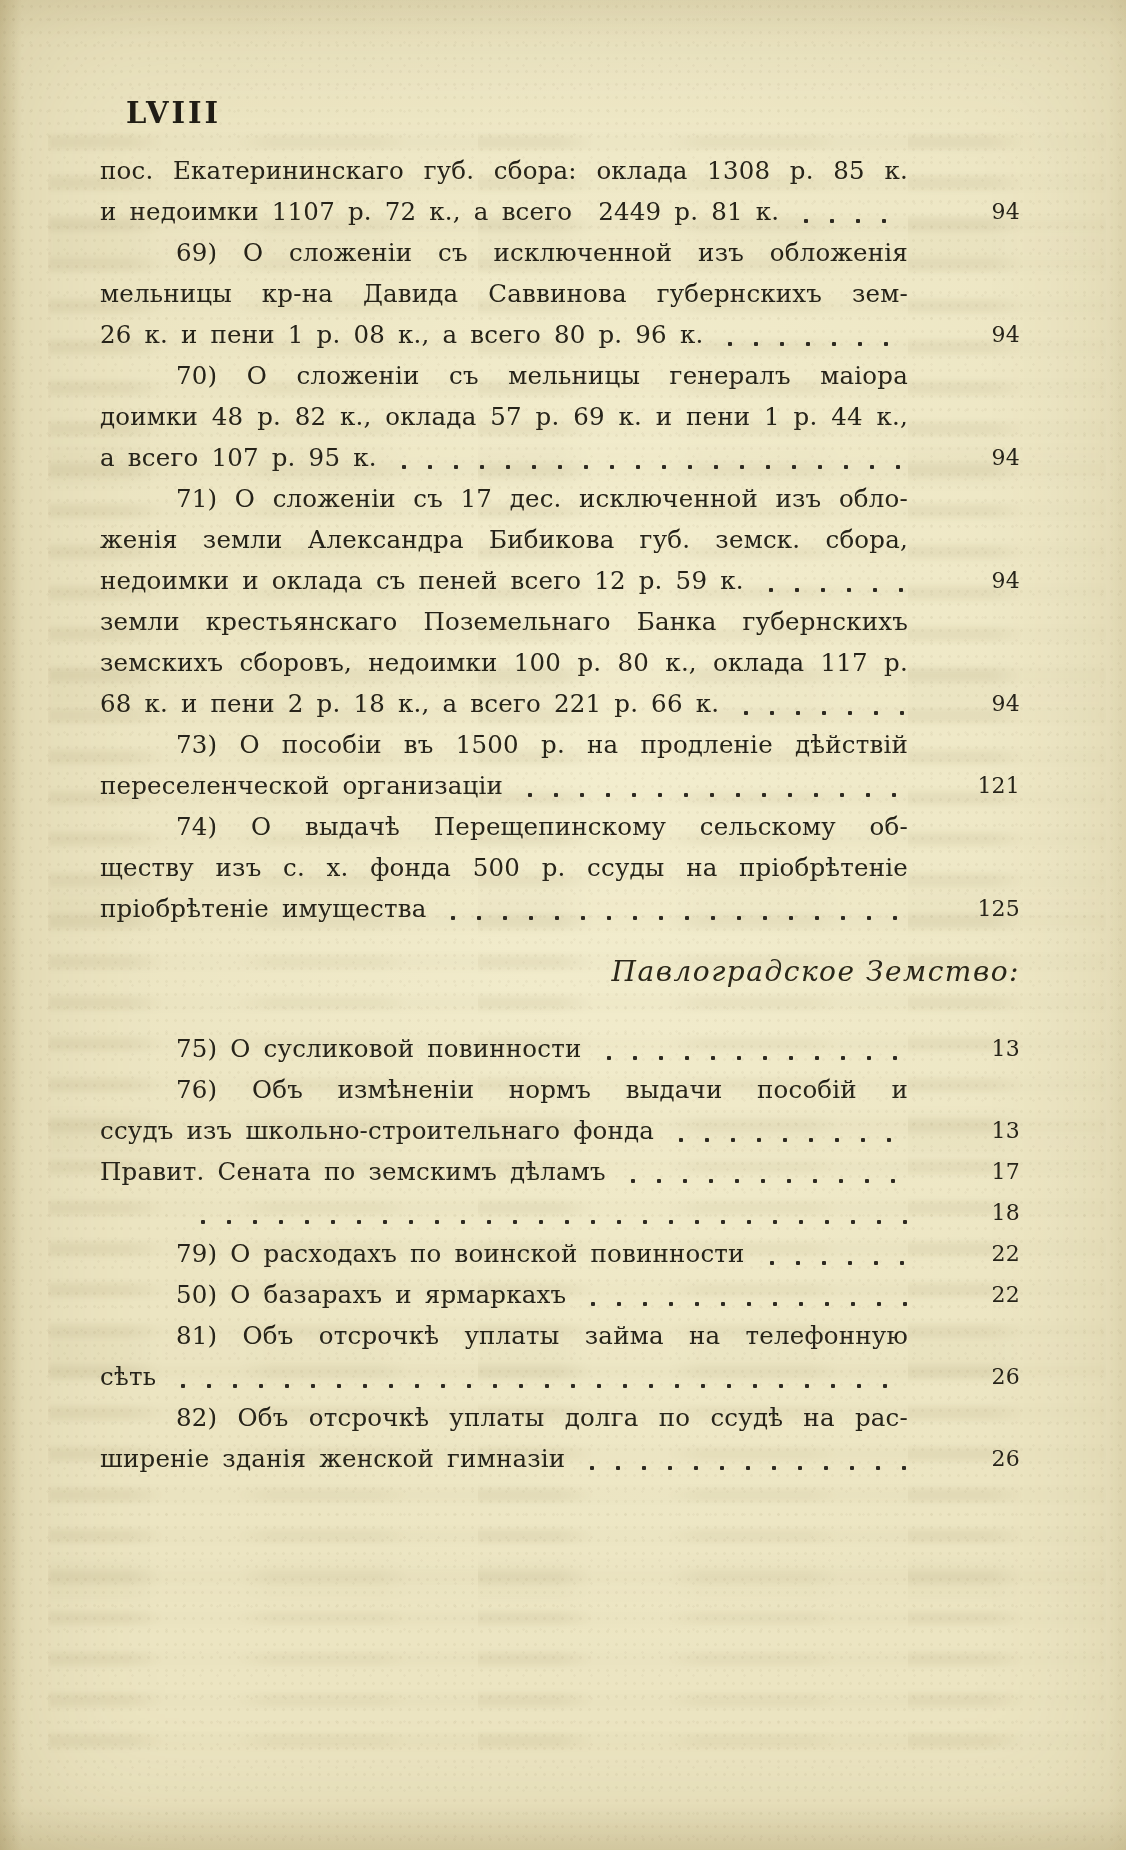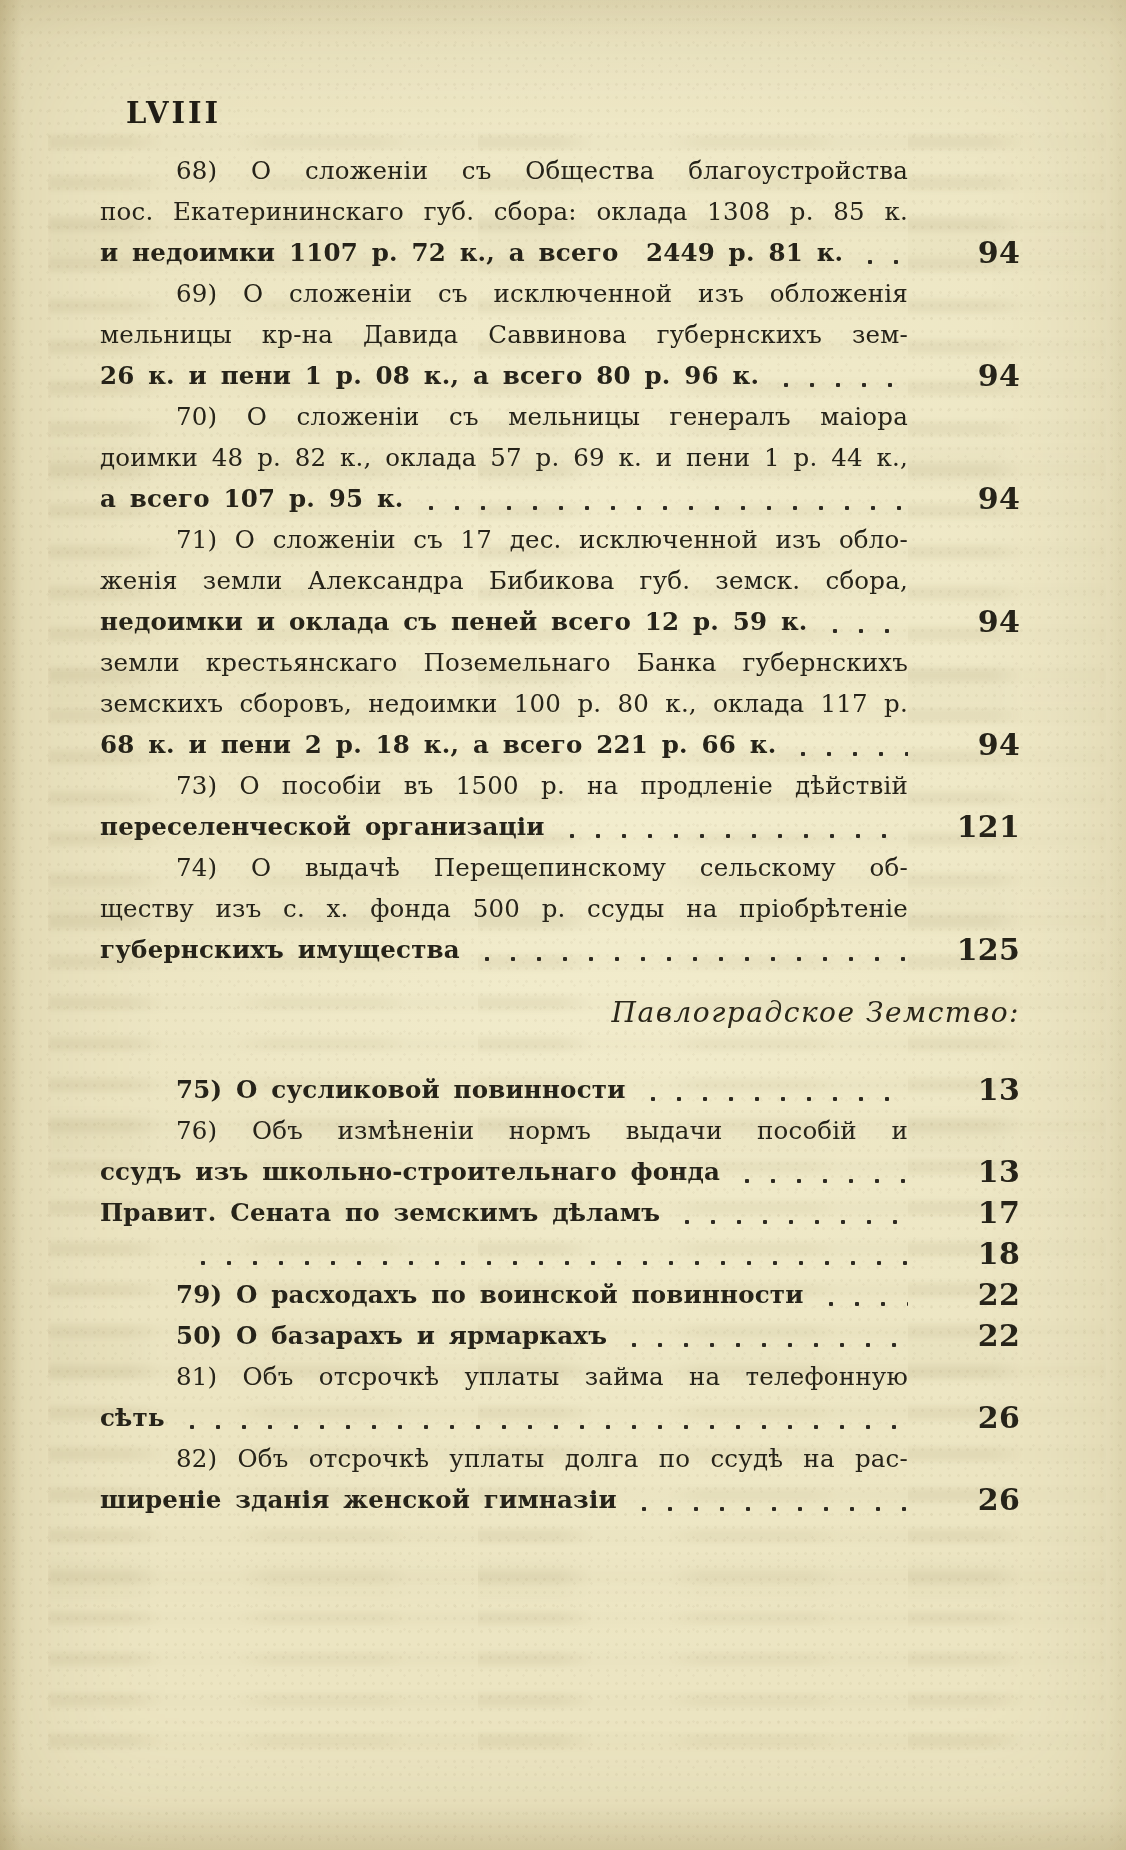"68) О сложеніи съ Общества" div.line { html: <div>68) О сложеніи съ Общества благоустройства</div> -> none }
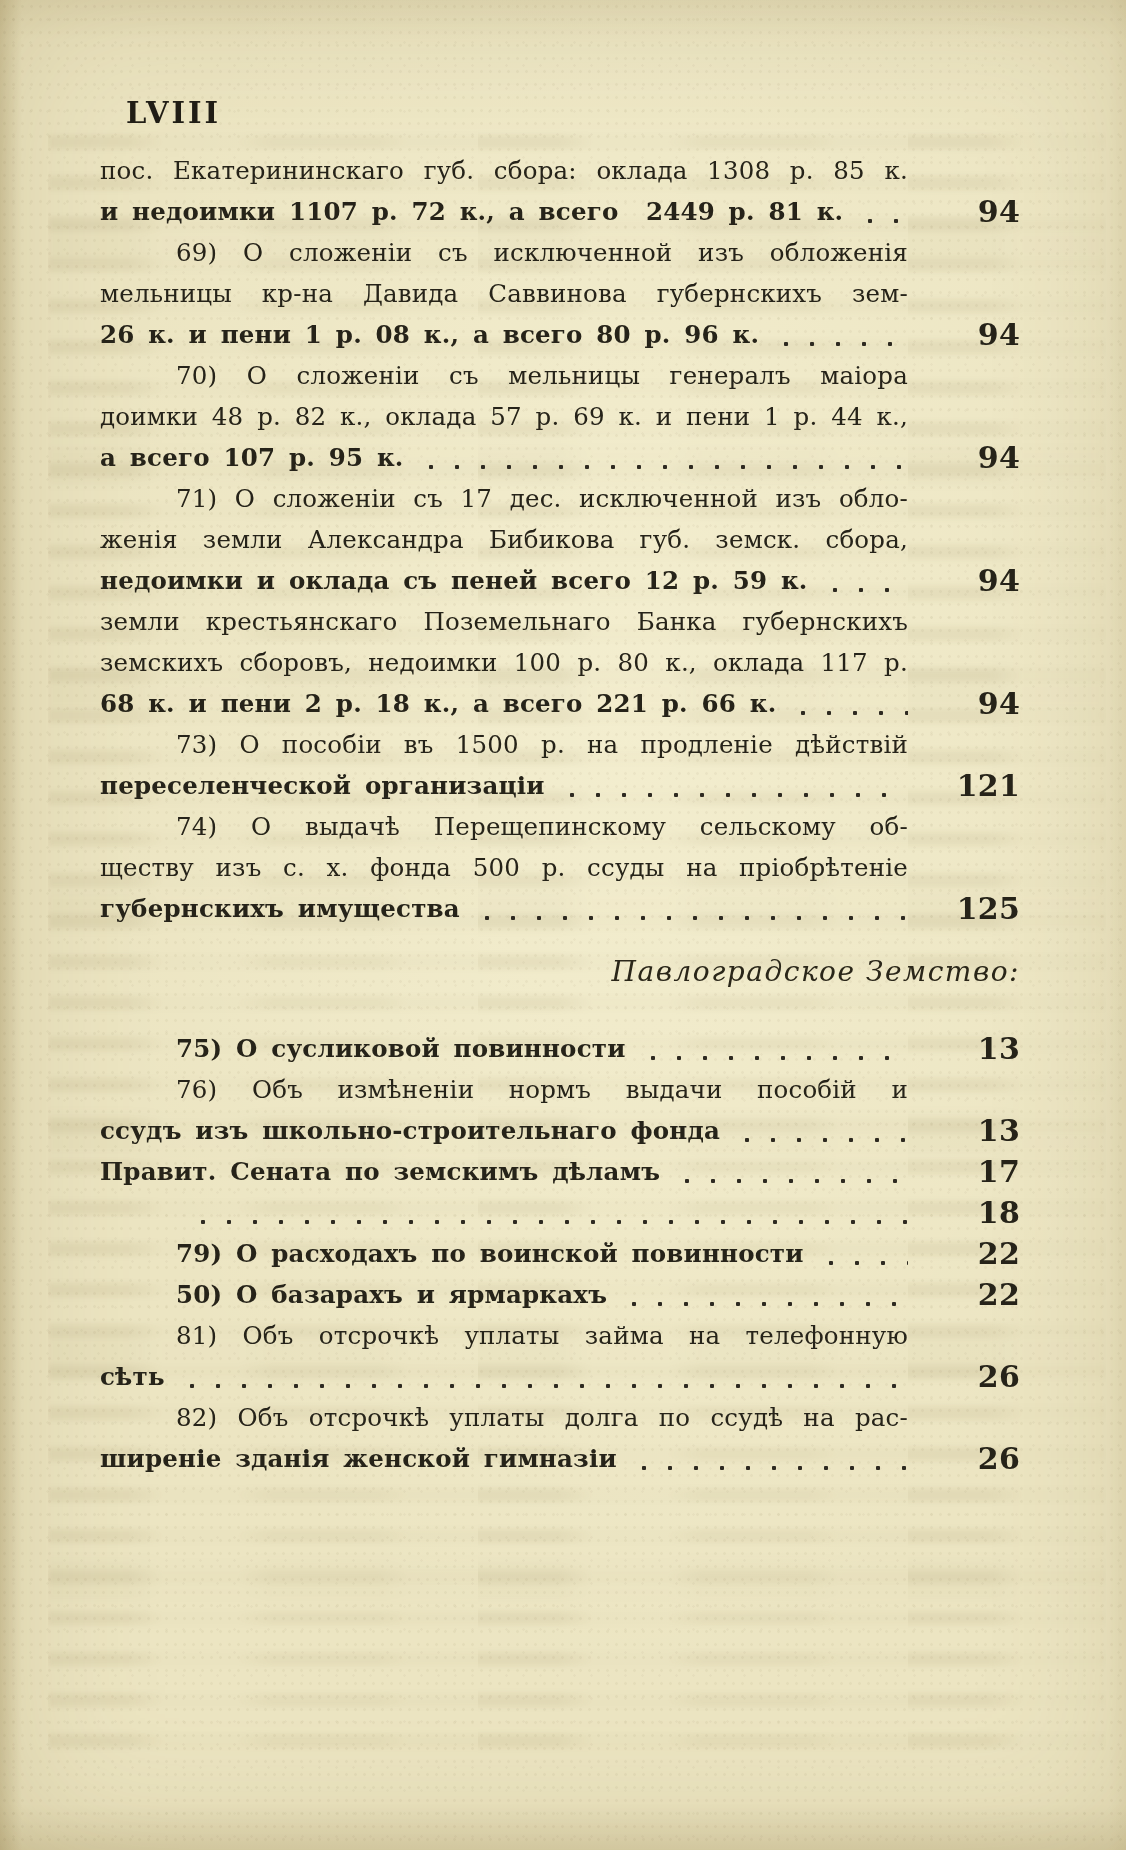"и недоимки 1107 р. 72" .line.last { font-weight: bold -> none }
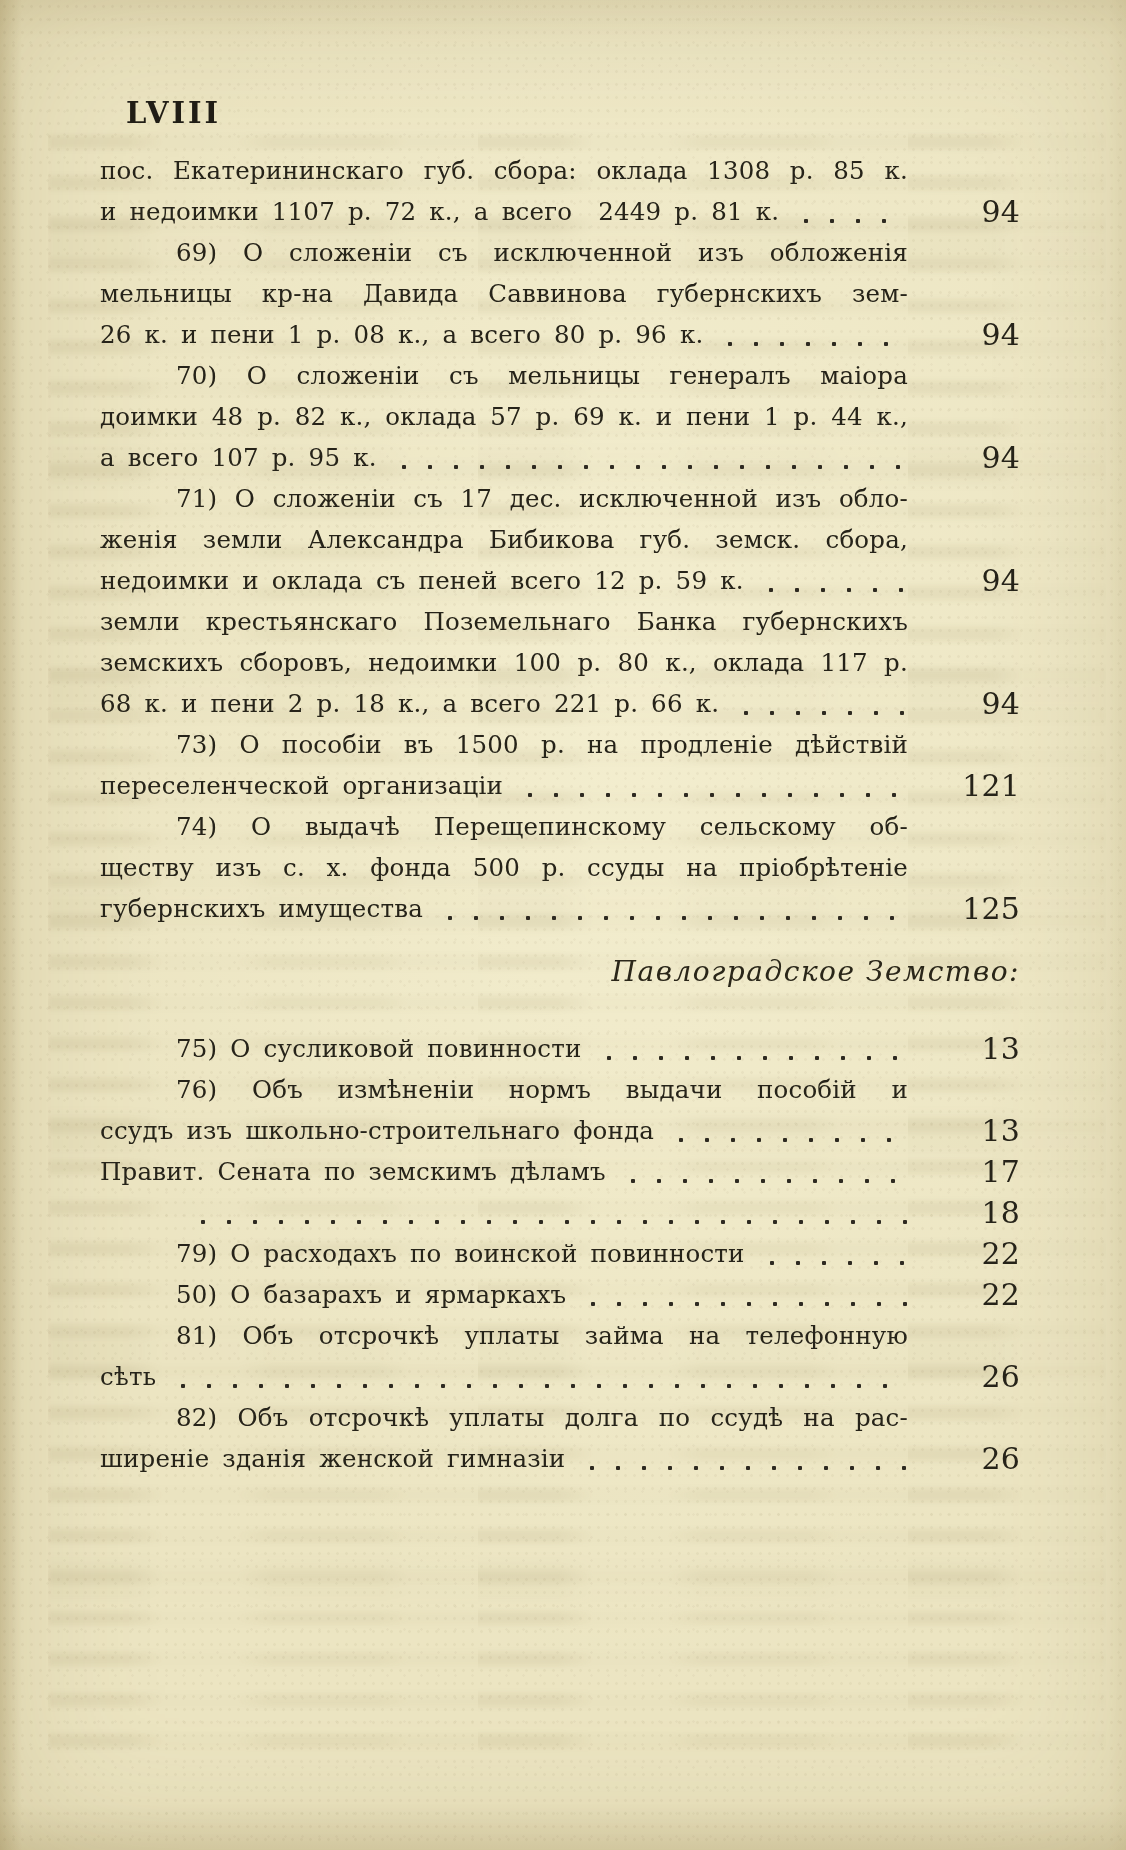"94" .pg { font-size: 30px -> 22px }
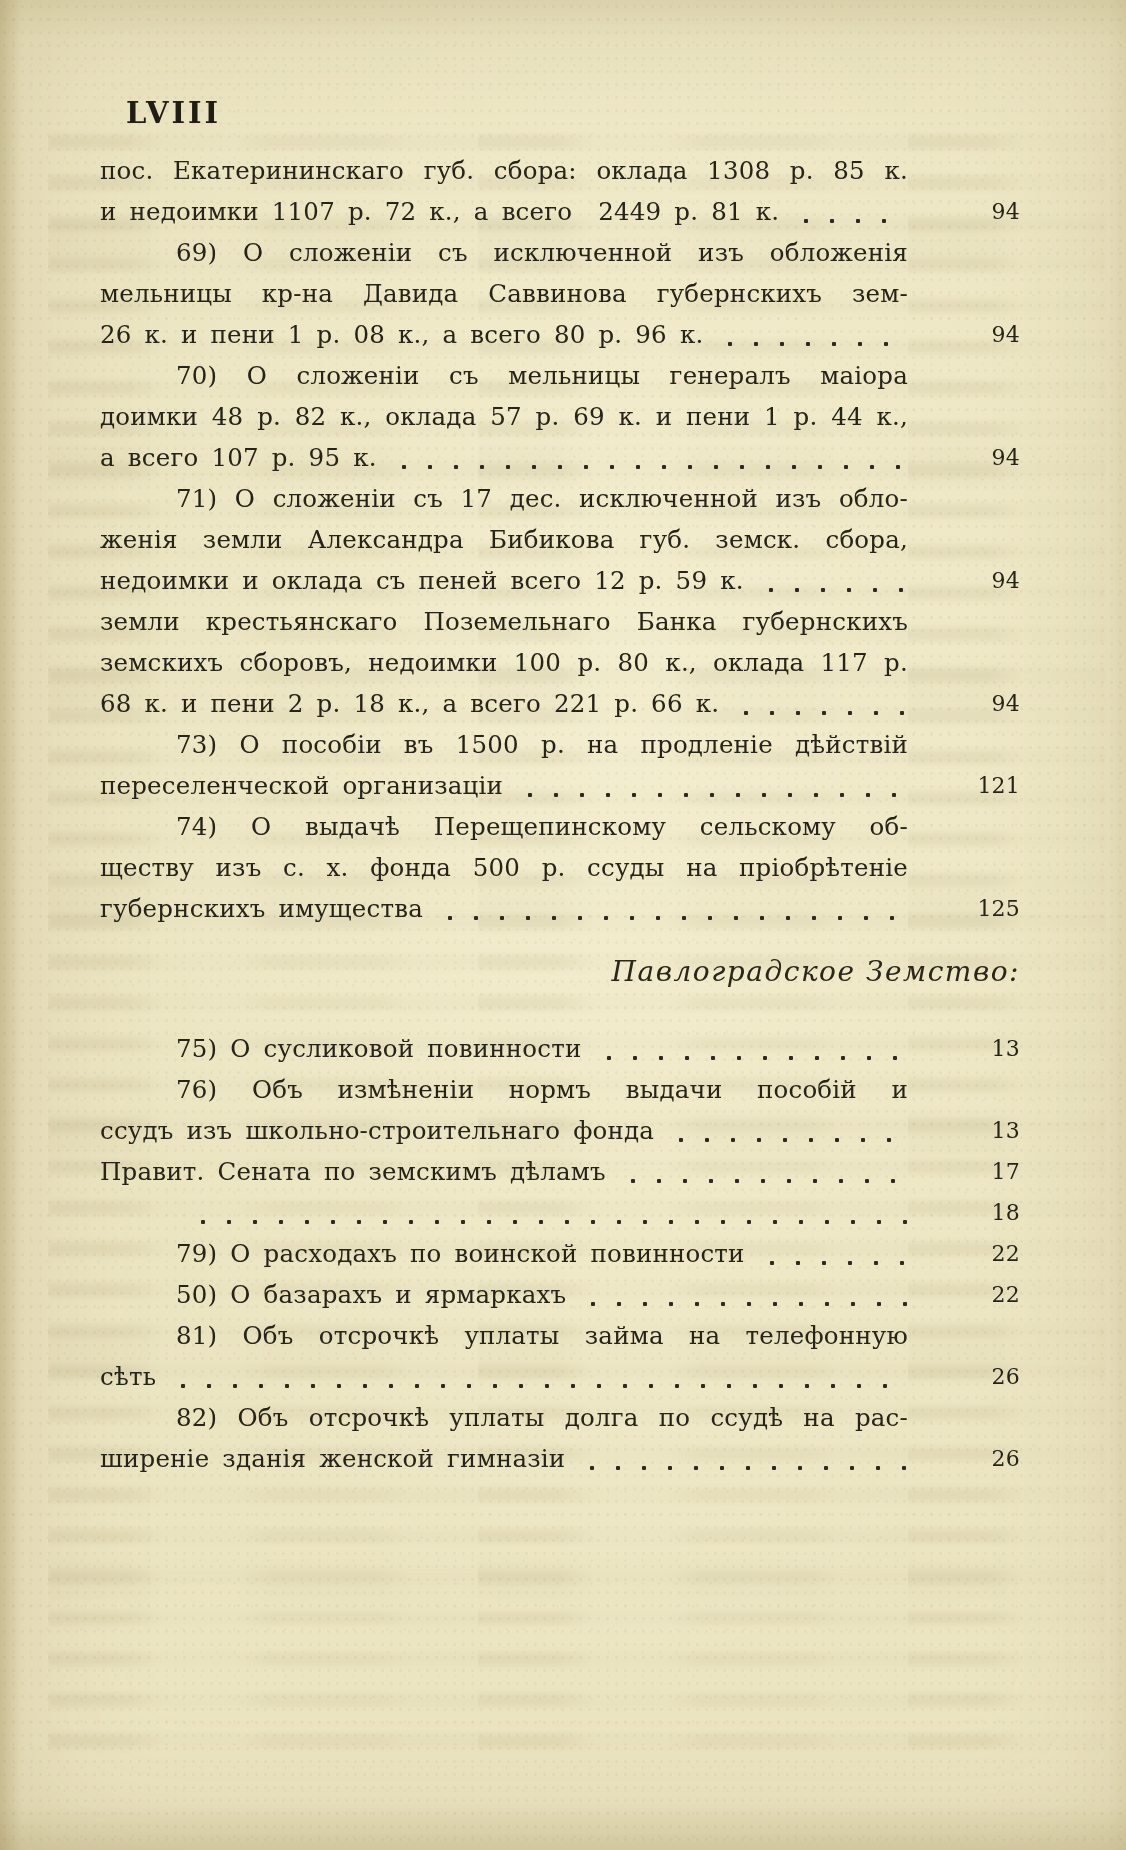"губернскихъ имущества" span.lt { text: губернскихъ -> пріобрѣтеніе }
